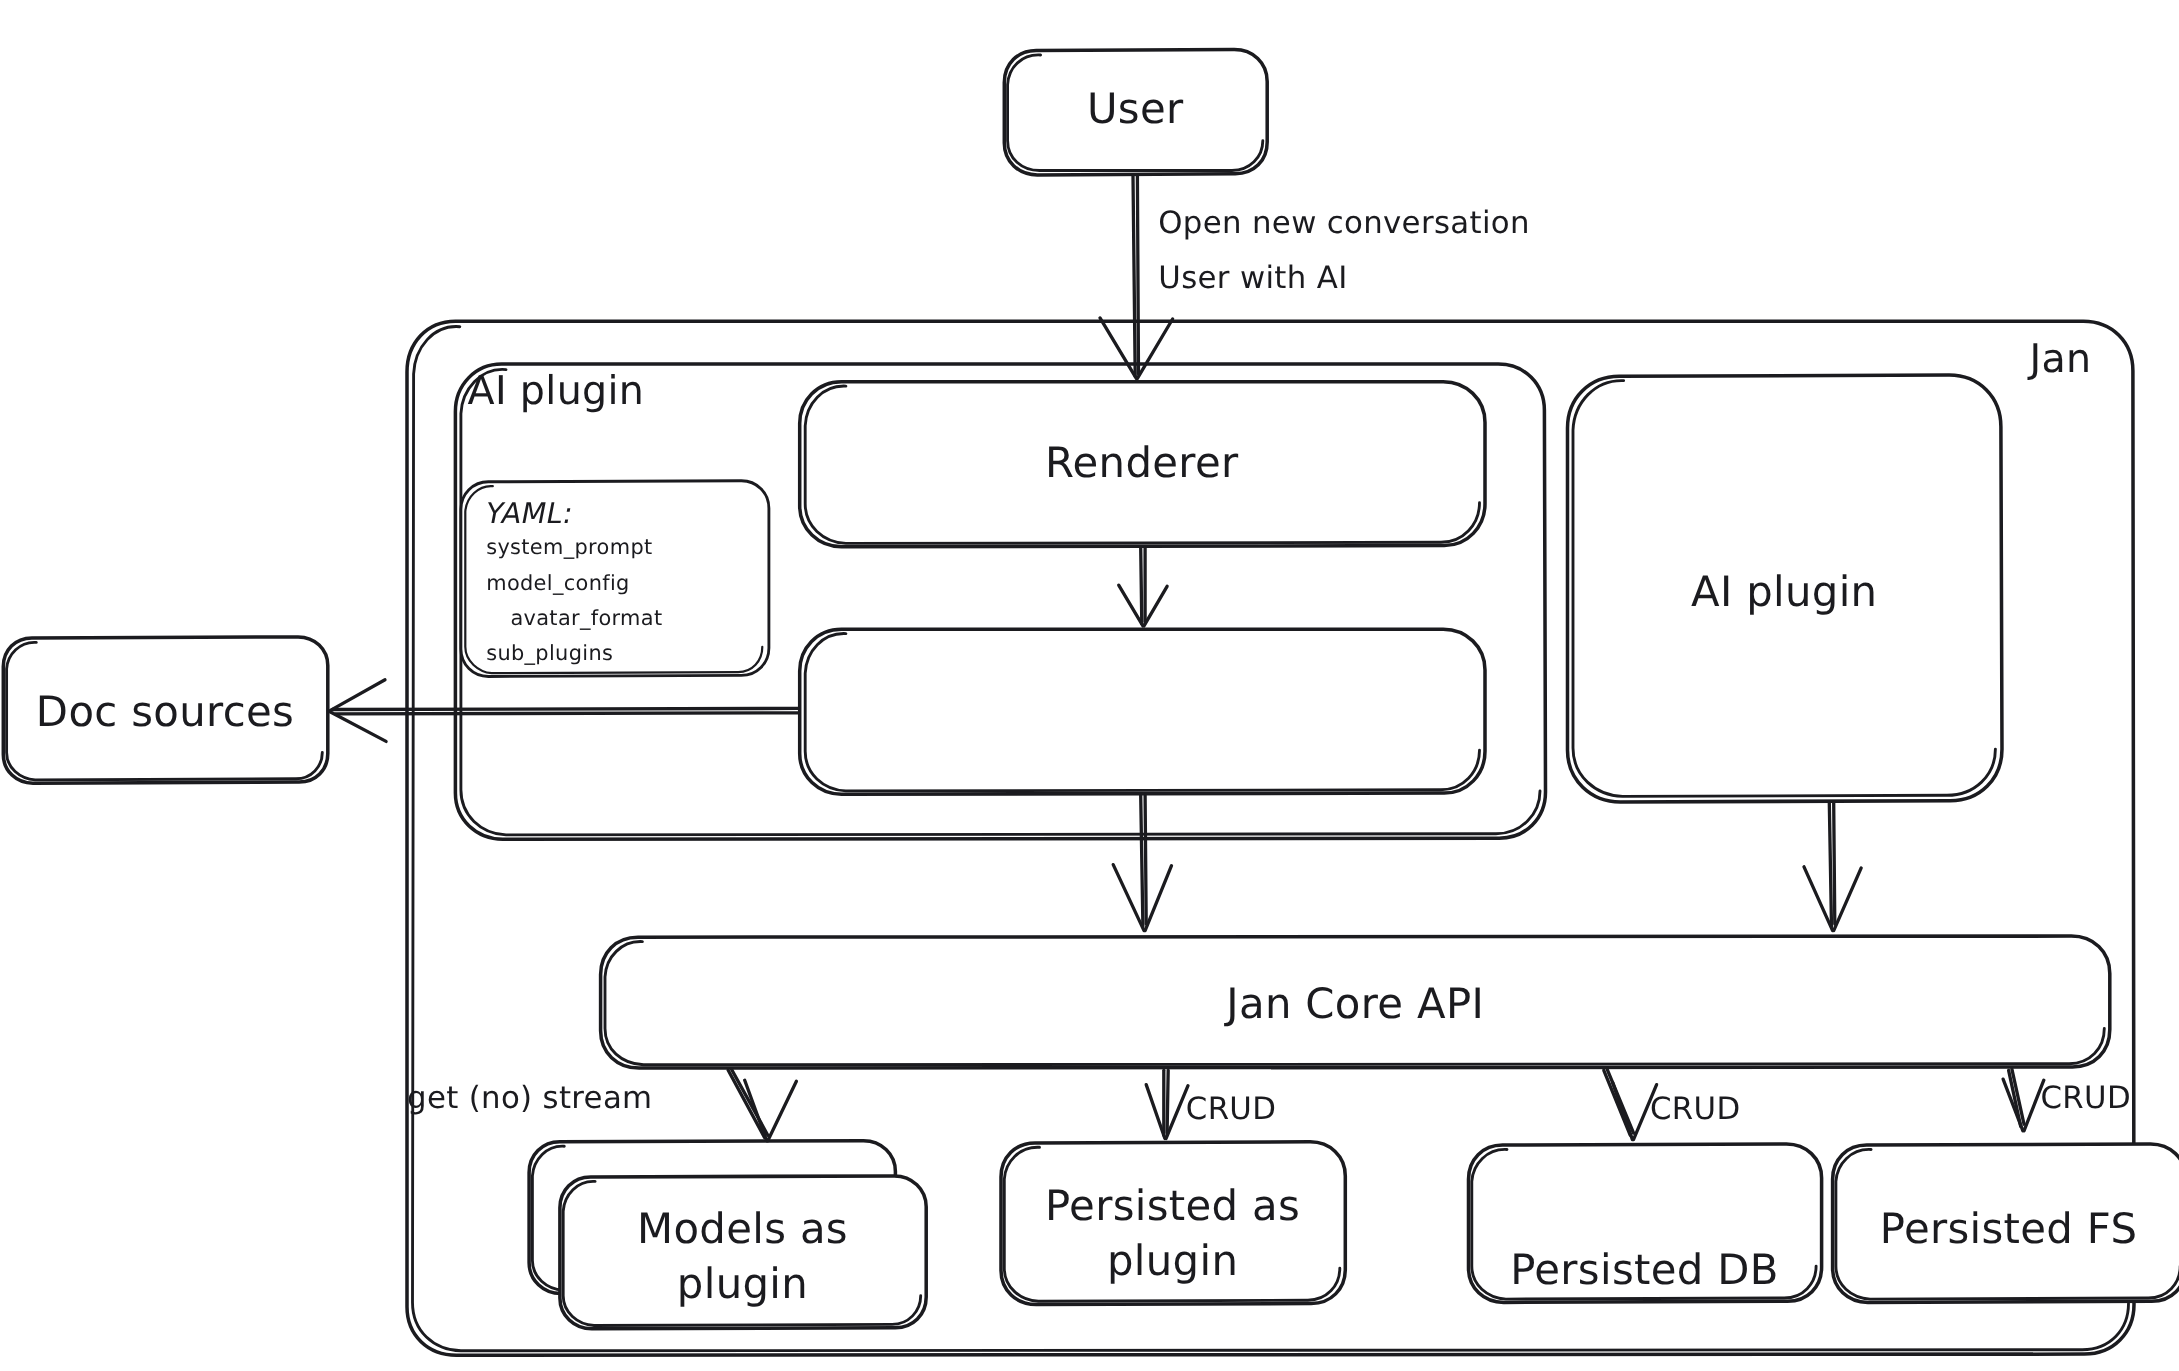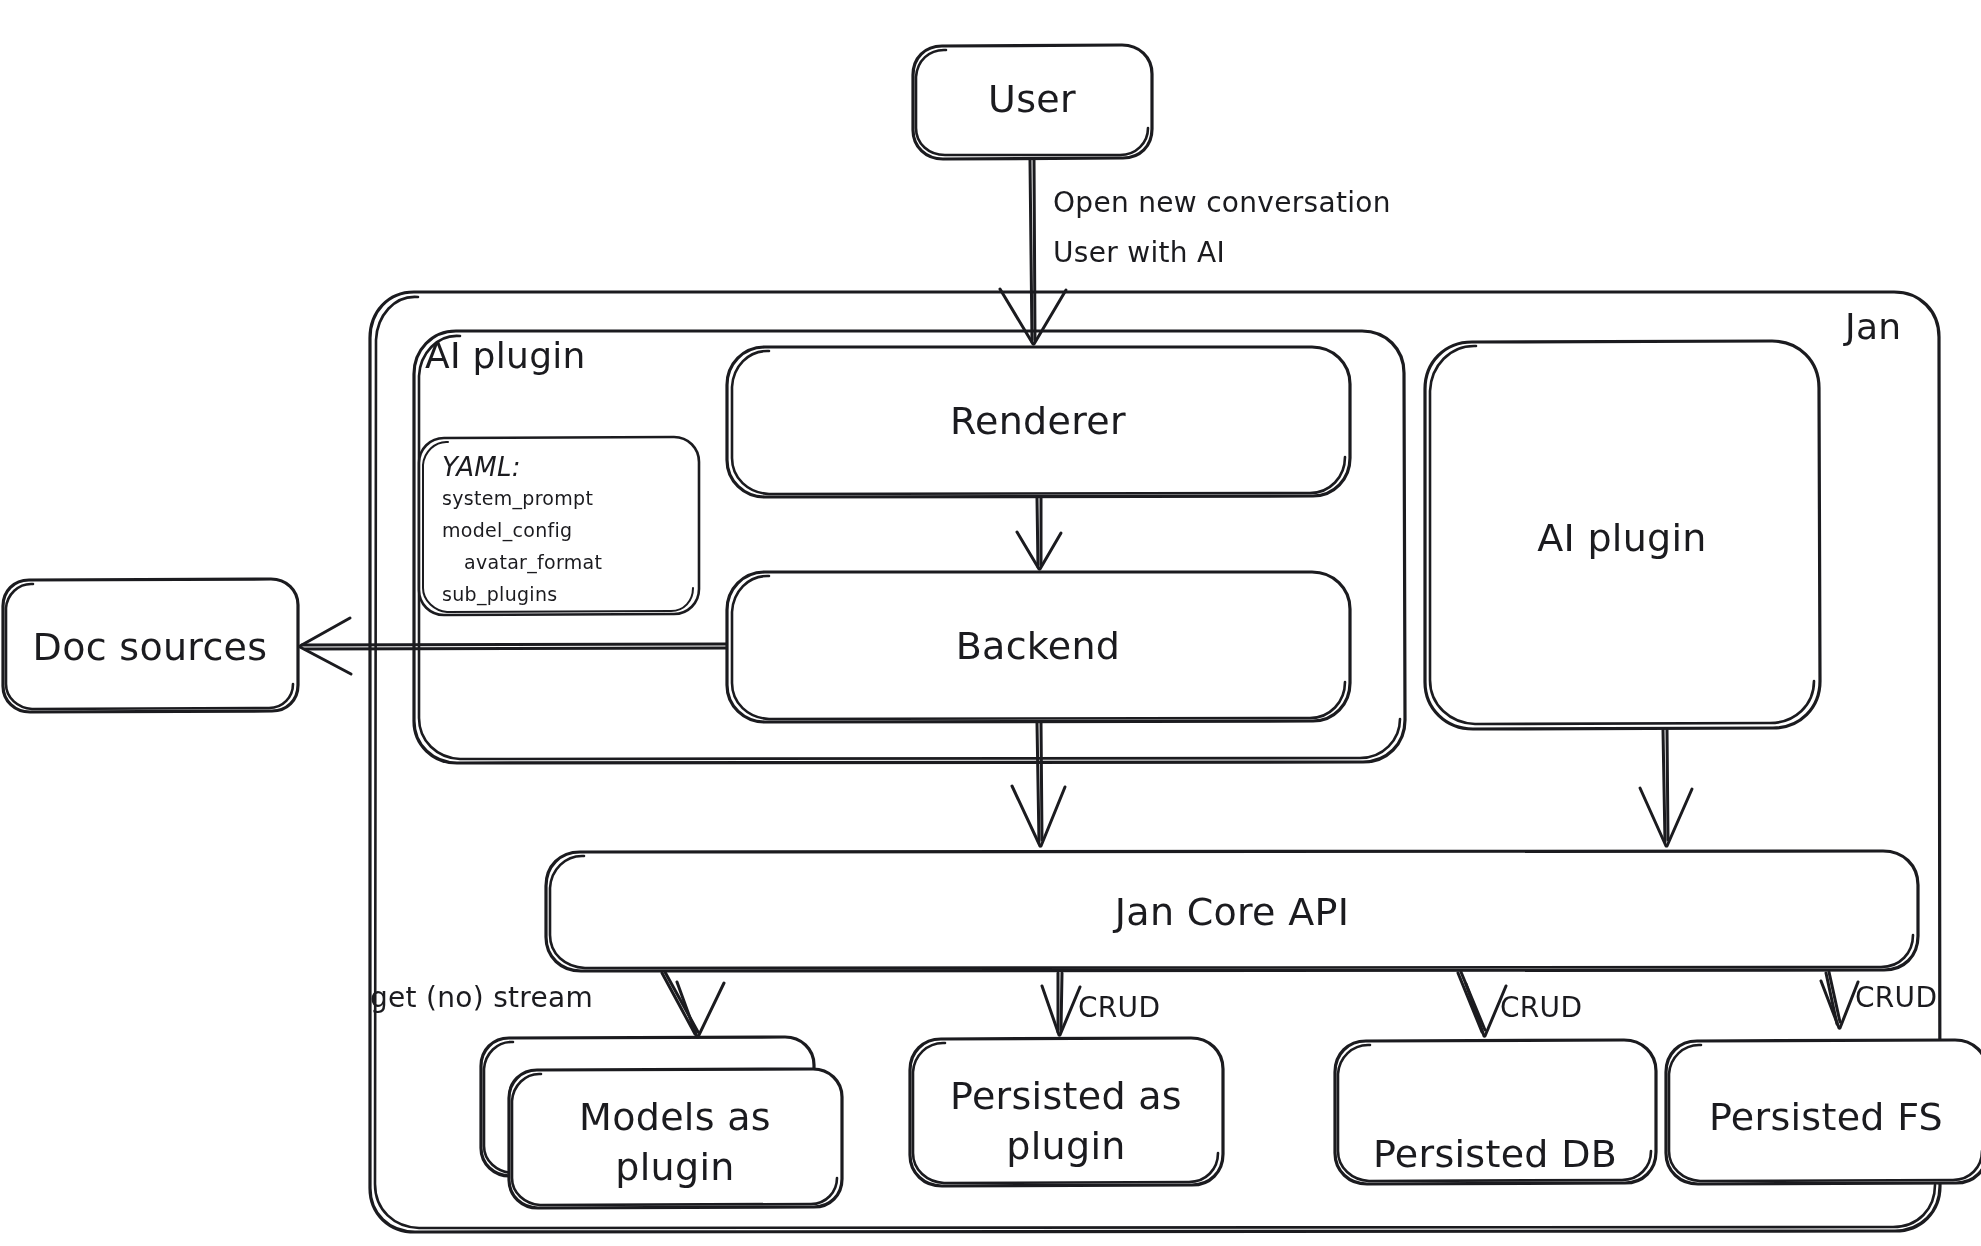"Backend" div.lbl { html: <div>Backend</div> -> none }
